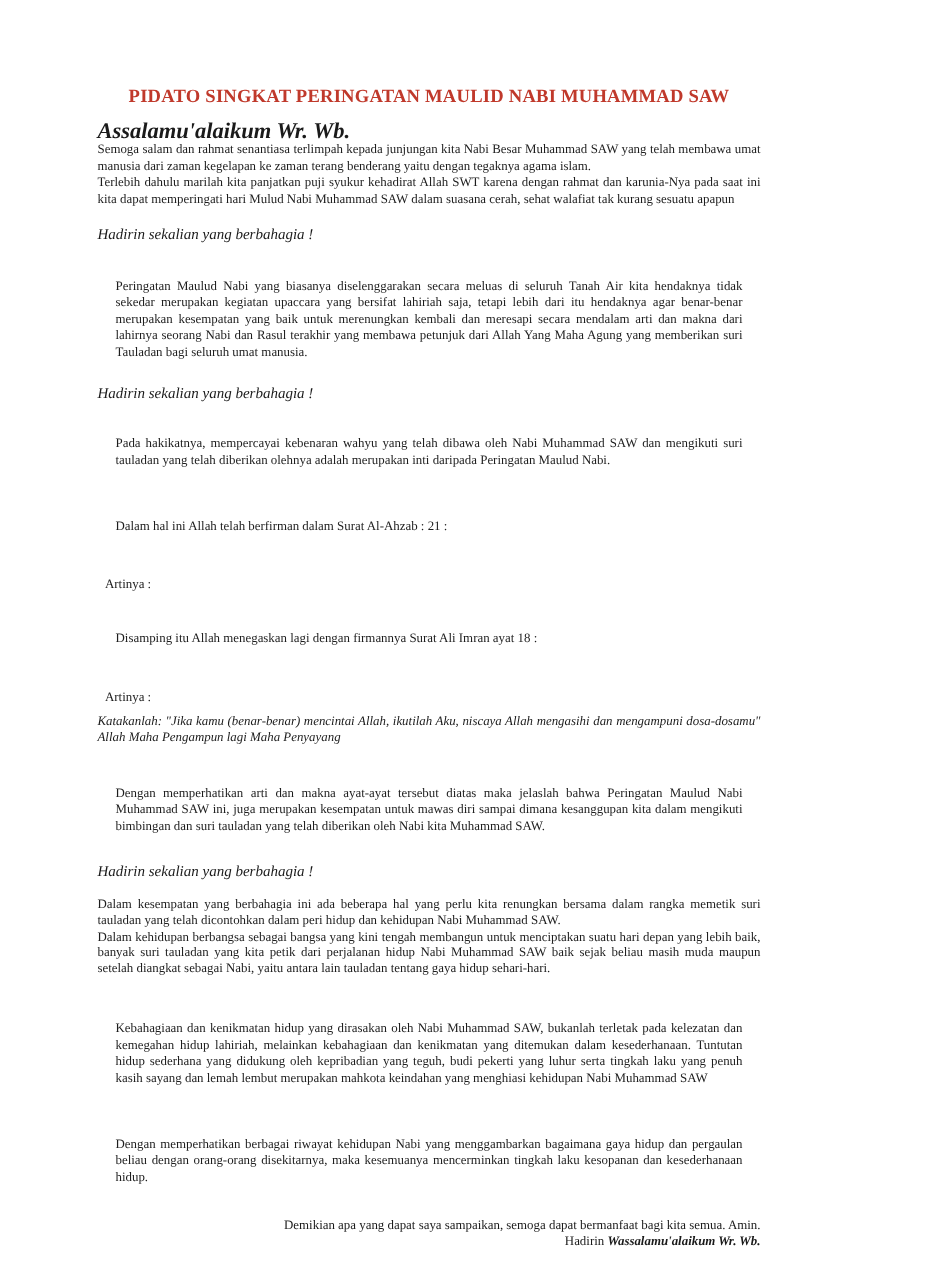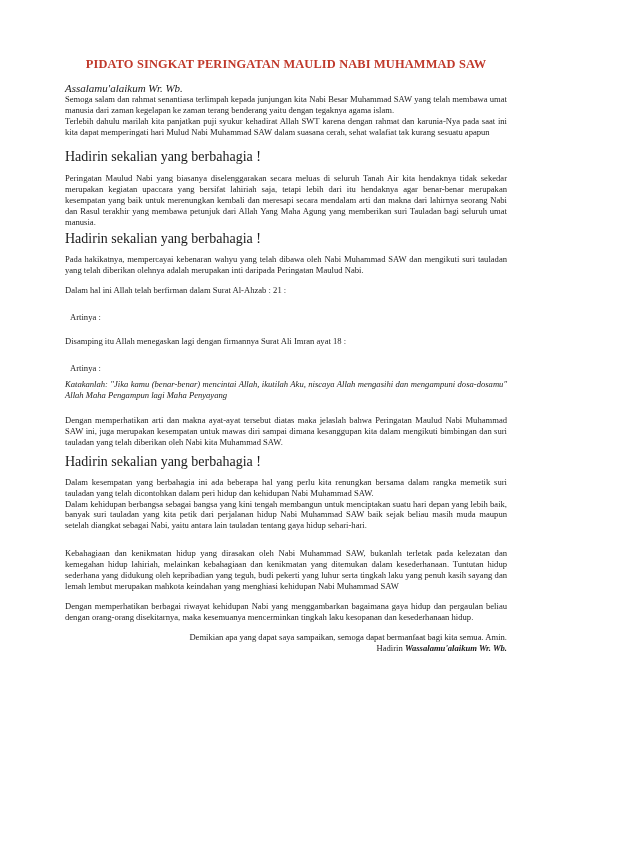"Assalamu'alaikum Wr. Wb." .salam { font-size: 11px -> 15px; font-weight: normal -> bold }
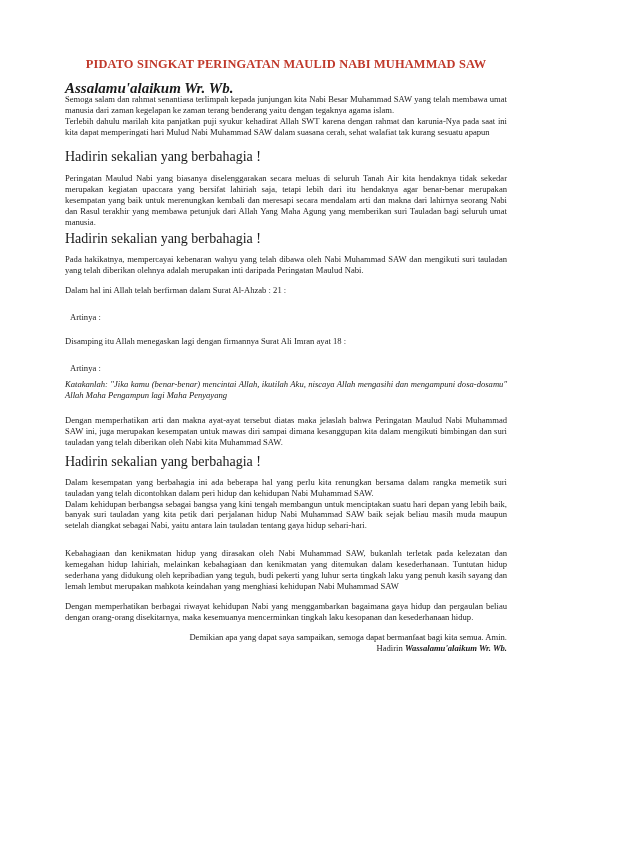"Hadirin sekalian yang berbahagia !" .hadirin { font-size: 14px -> 10px; font-style: none -> italic }
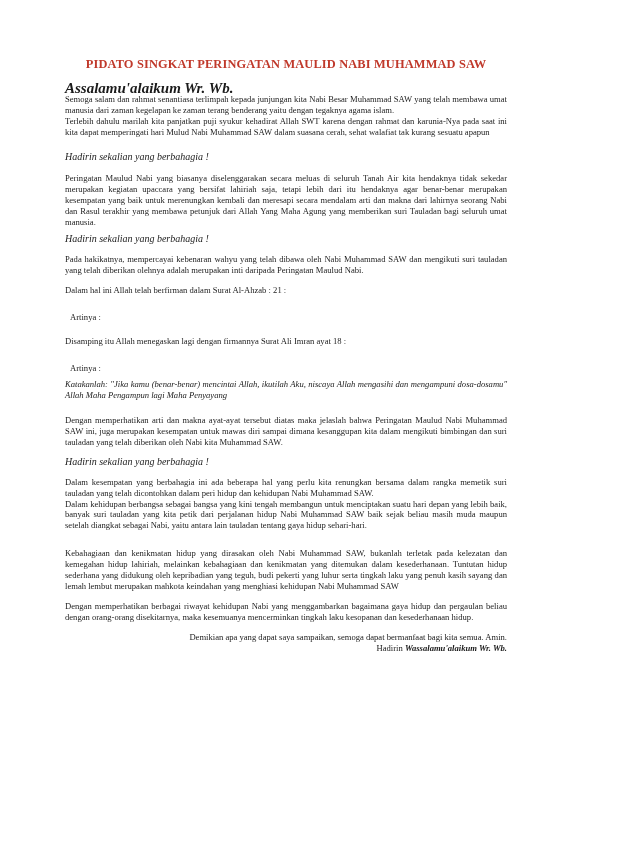"Peringatan Maulud Nabi yang biasanya" .para { margin: 0 -> 12px }
